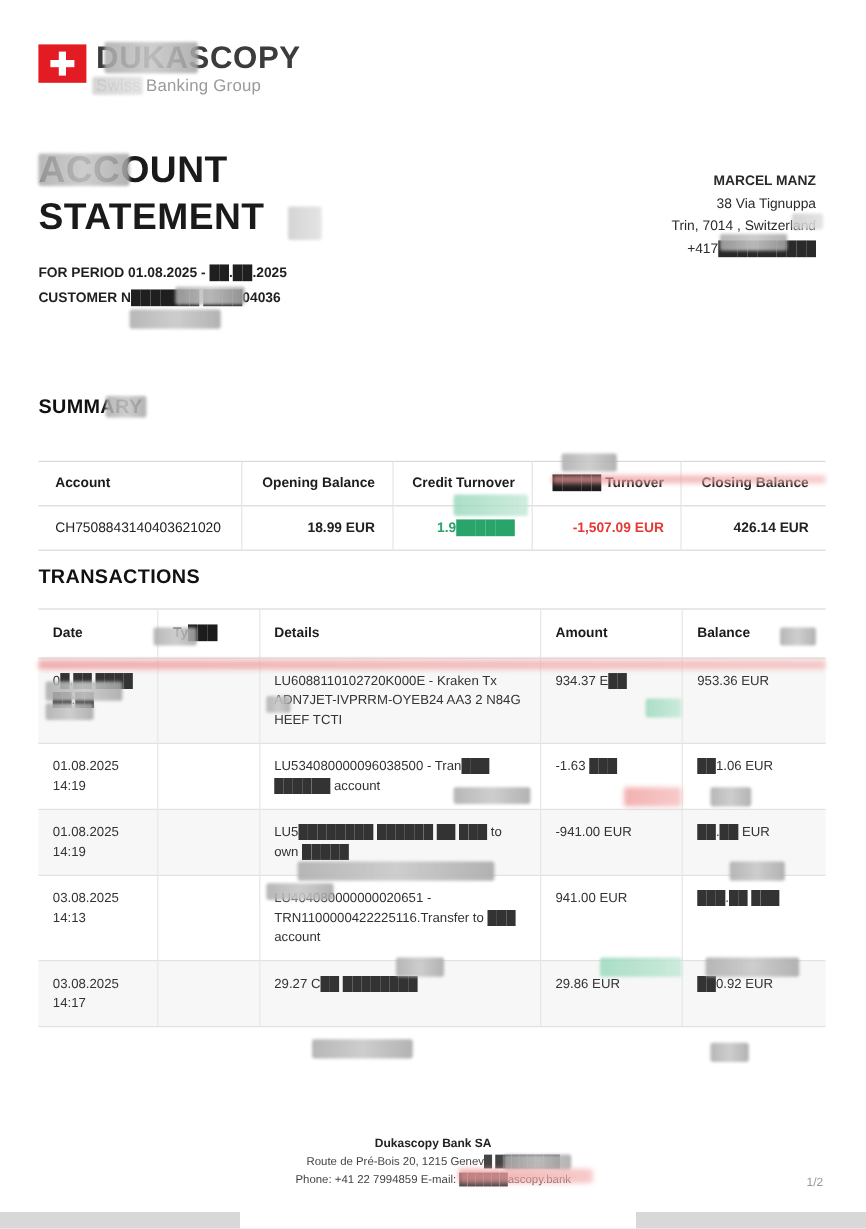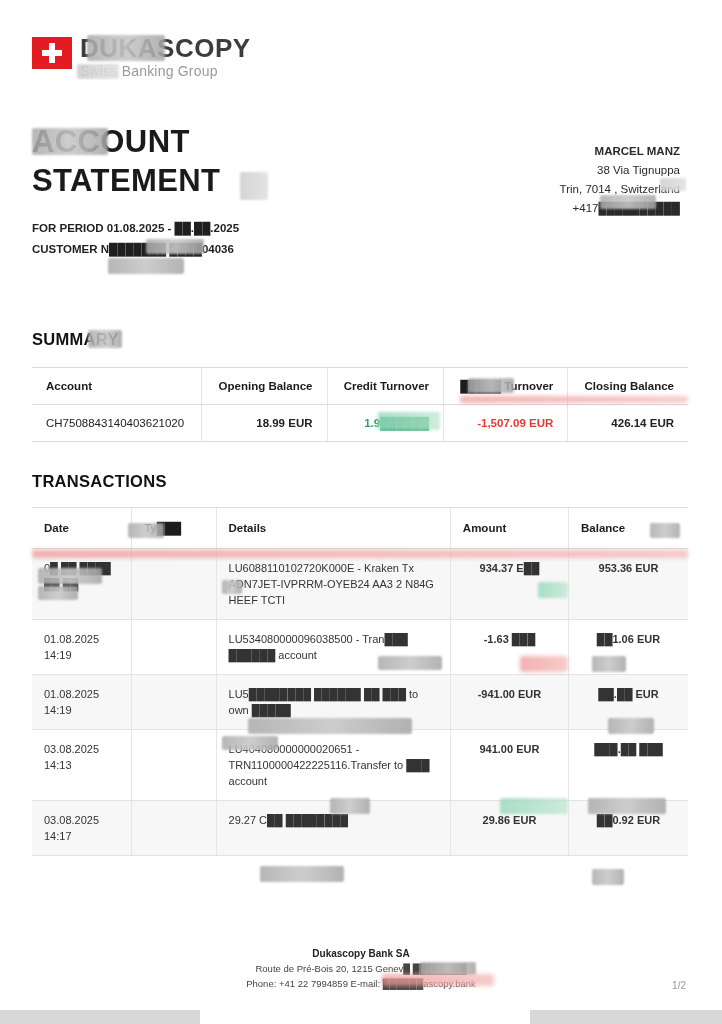"Account" .summary-table { top: 367px -> 384px }
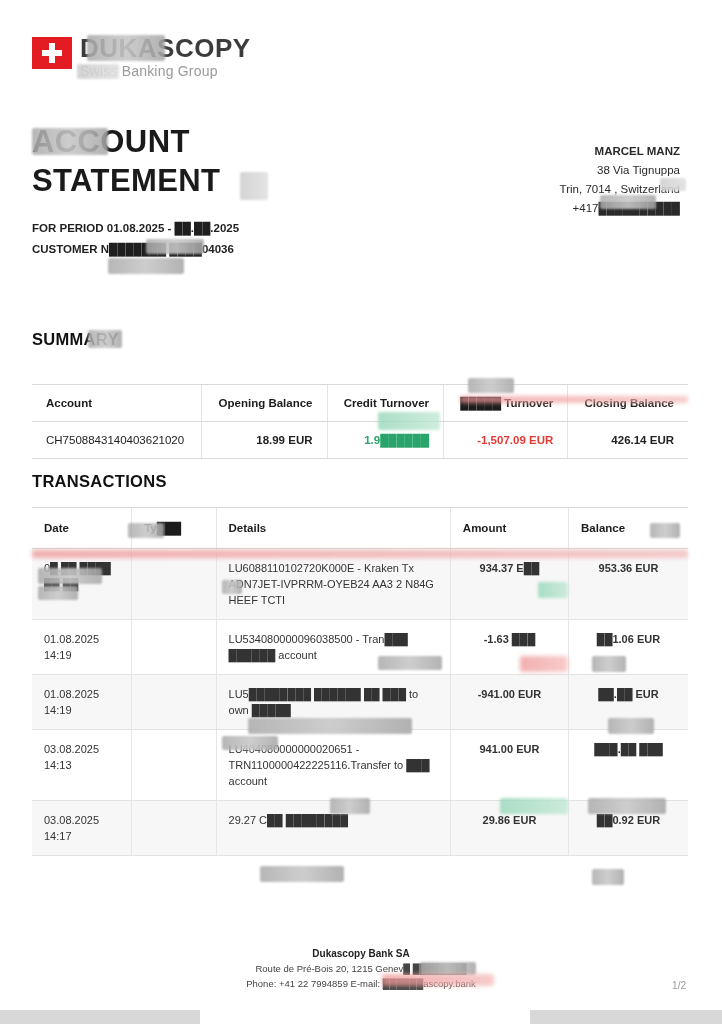"934.37 E██" .tx-table td.right { font-weight: bold -> normal; text-align: center -> left }
